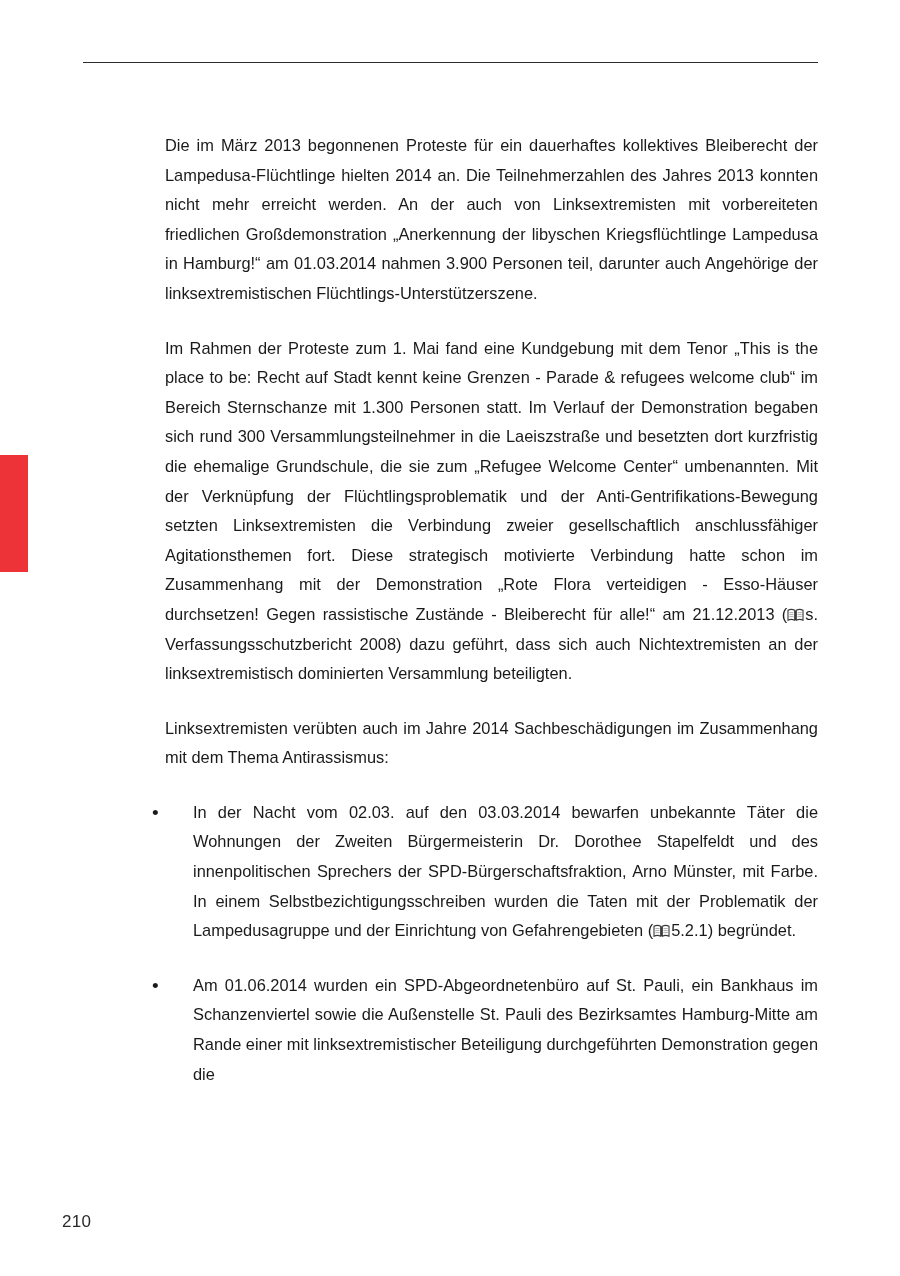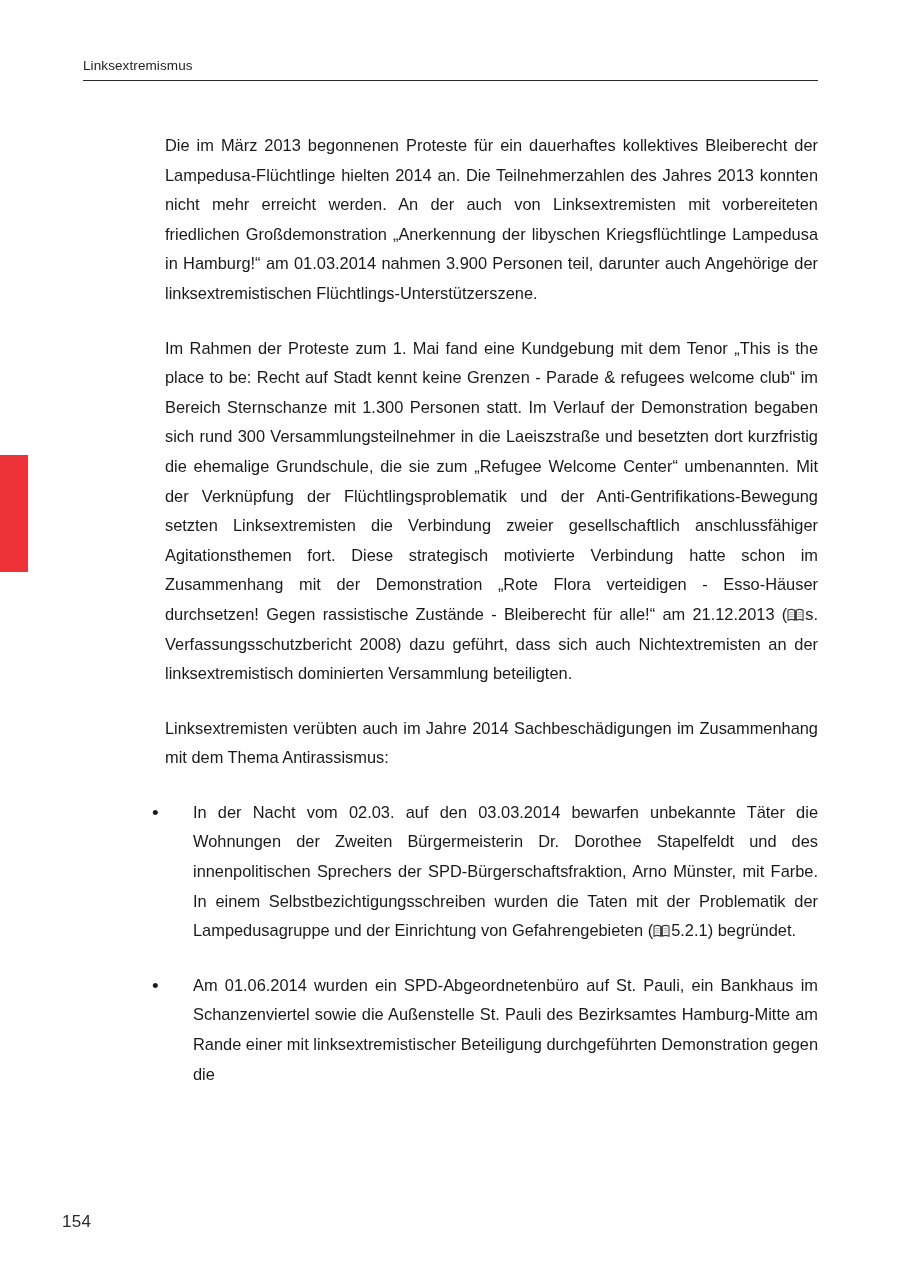"Linksextremismus" span.rh-text { html: <span>Linksextremismus</span> -> none }
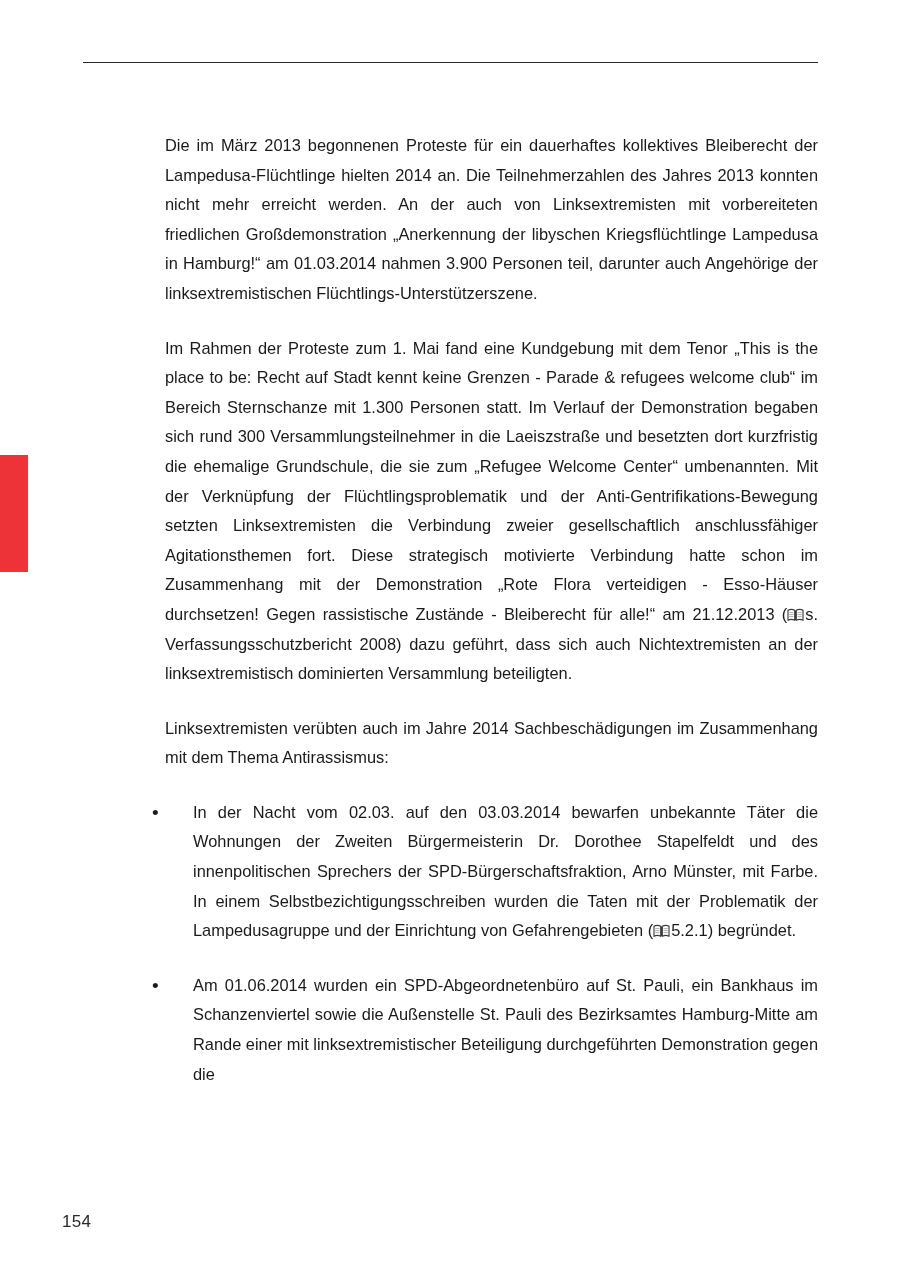"154" div.folio { text: 154 -> 210 }
